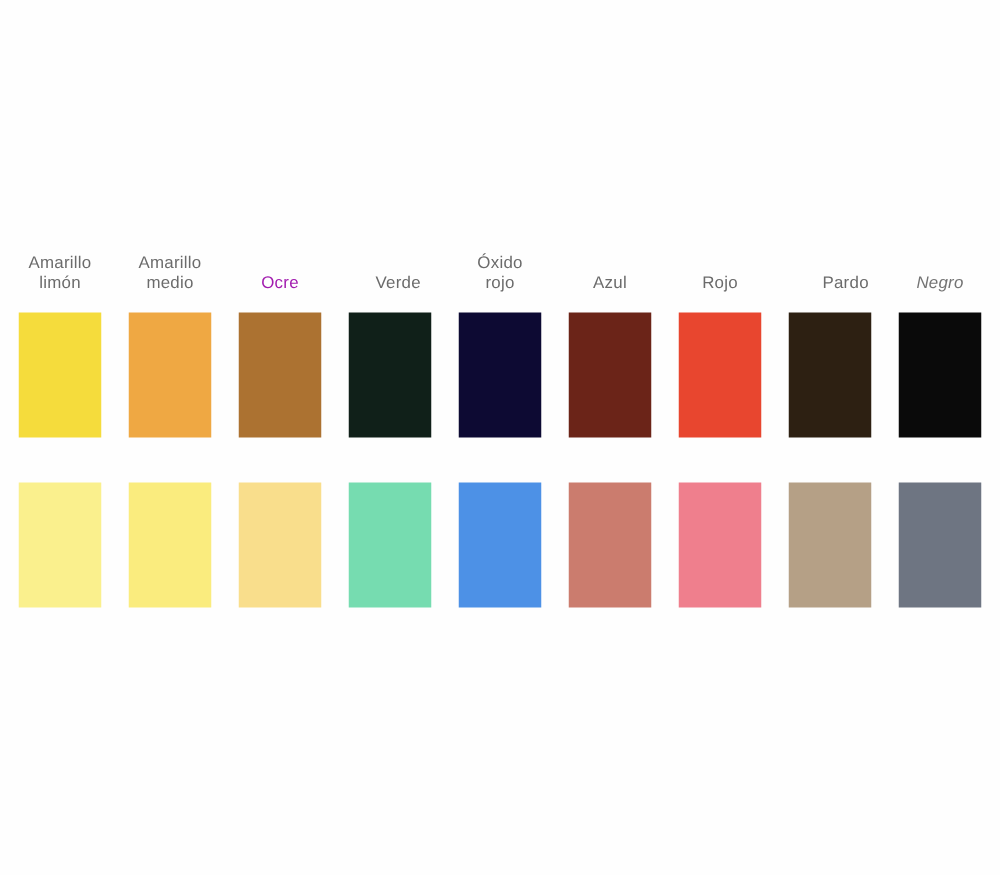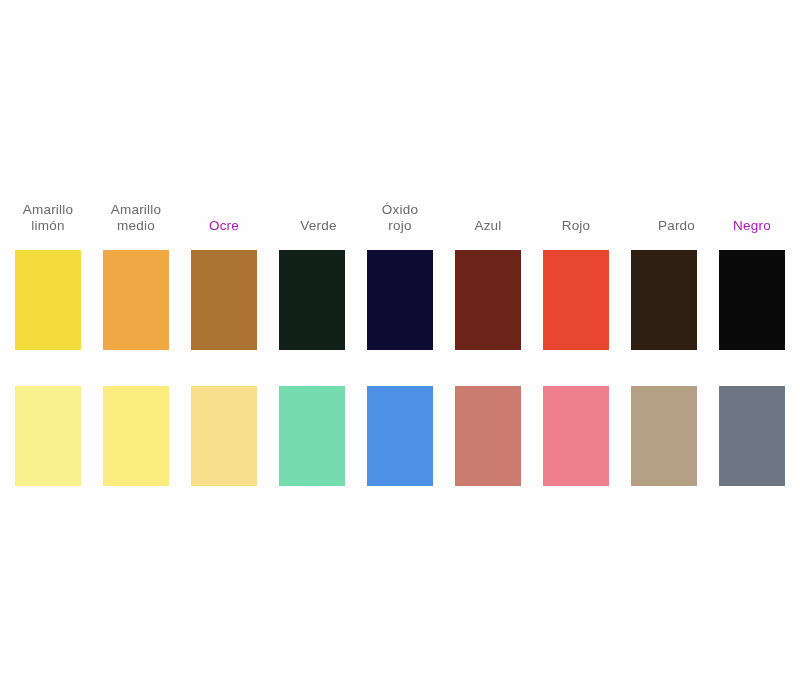"Negro" div.swatch-label { color: #a21caf -> #737373; font-style: none -> italic }
